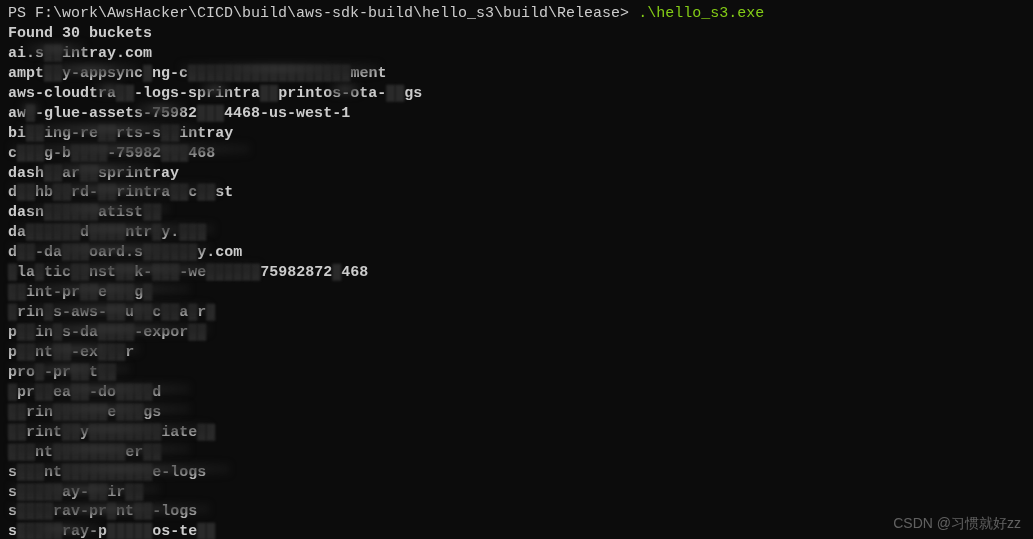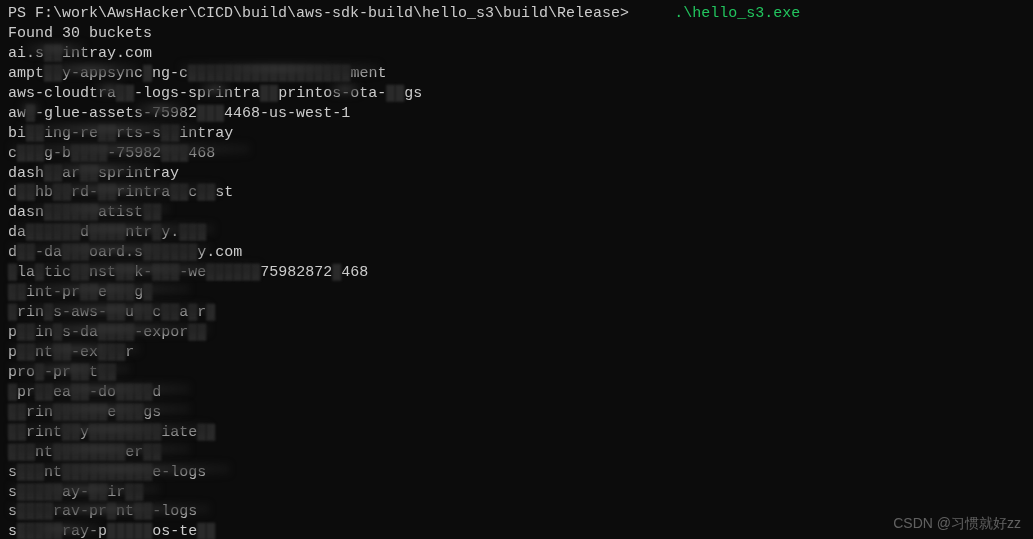".\hello_s3.exe" .command { color: #22c55e -> #84cc16; margin-left: 36px -> none }
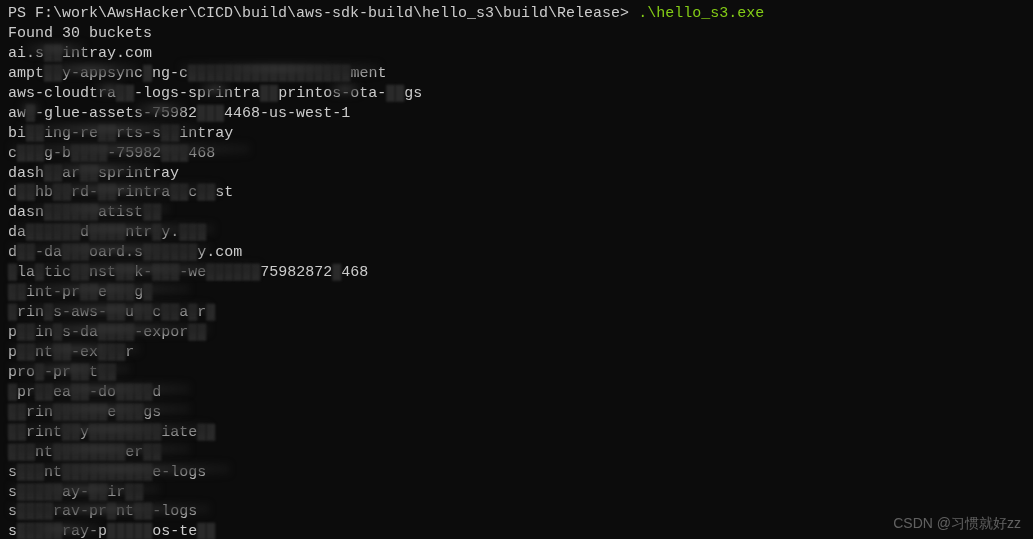"Found 30 buckets" .output-line { font-weight: none -> bold }
